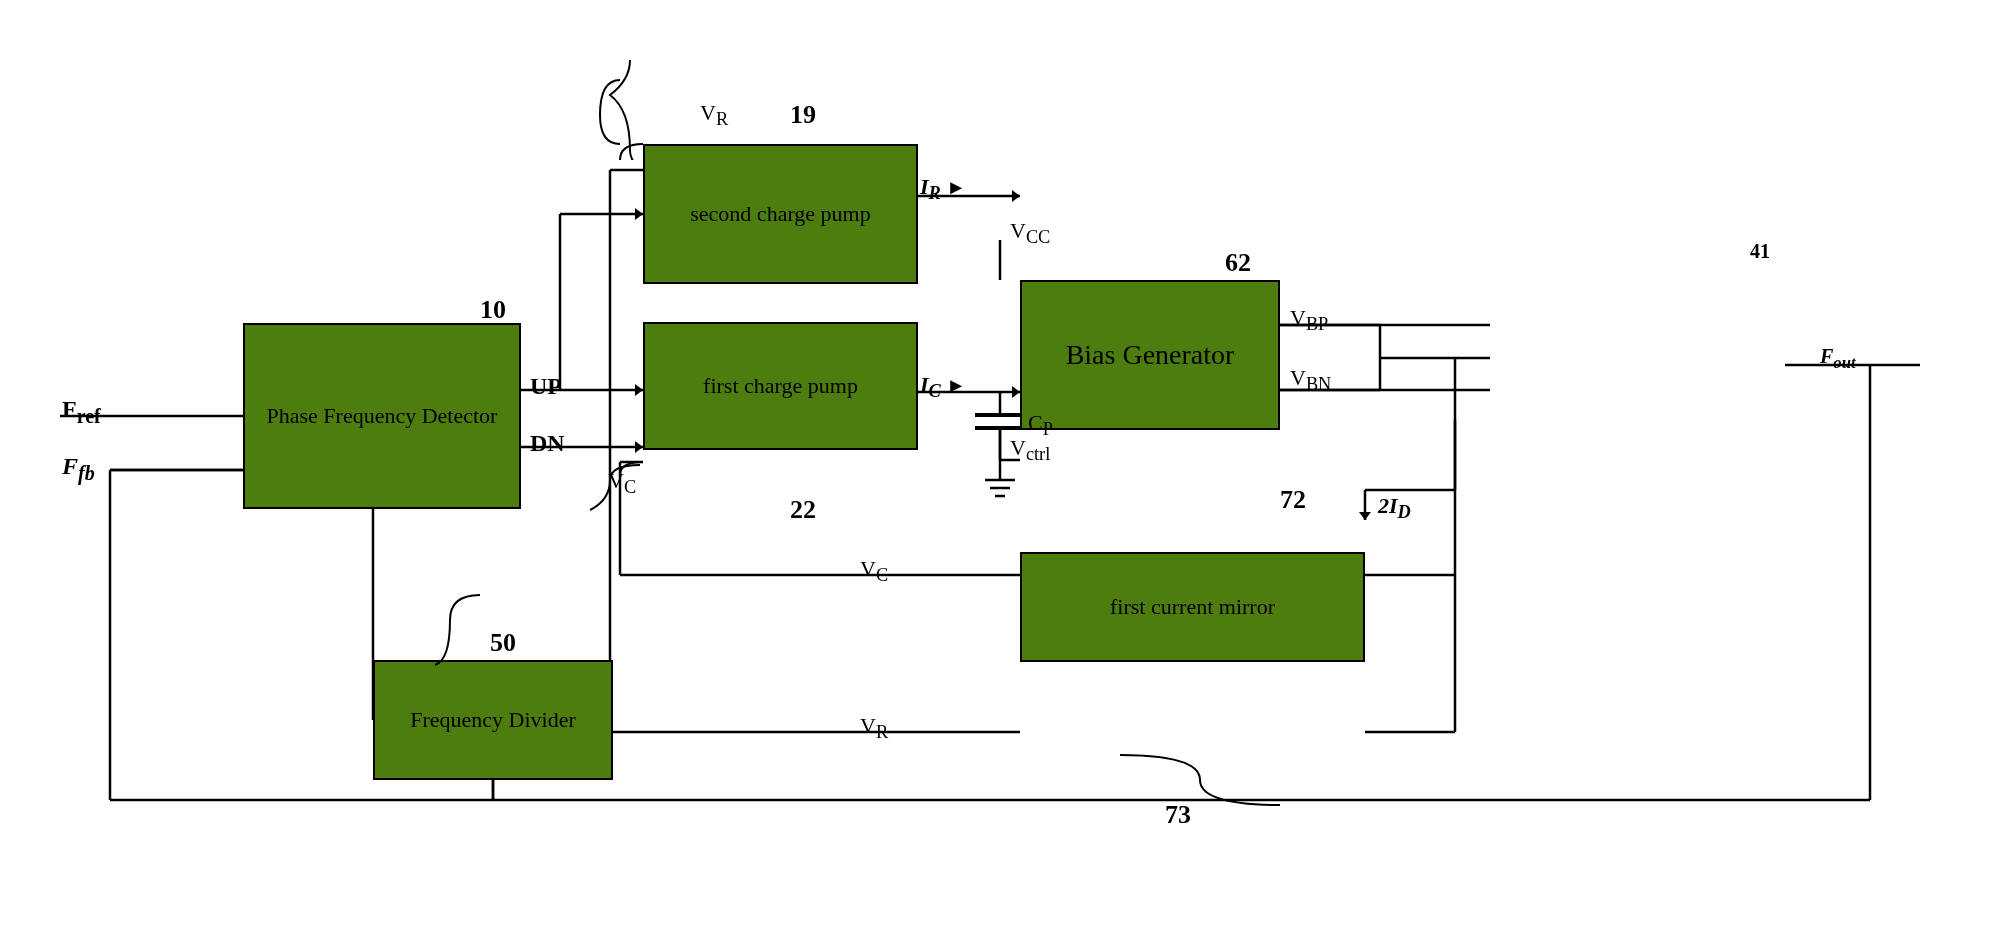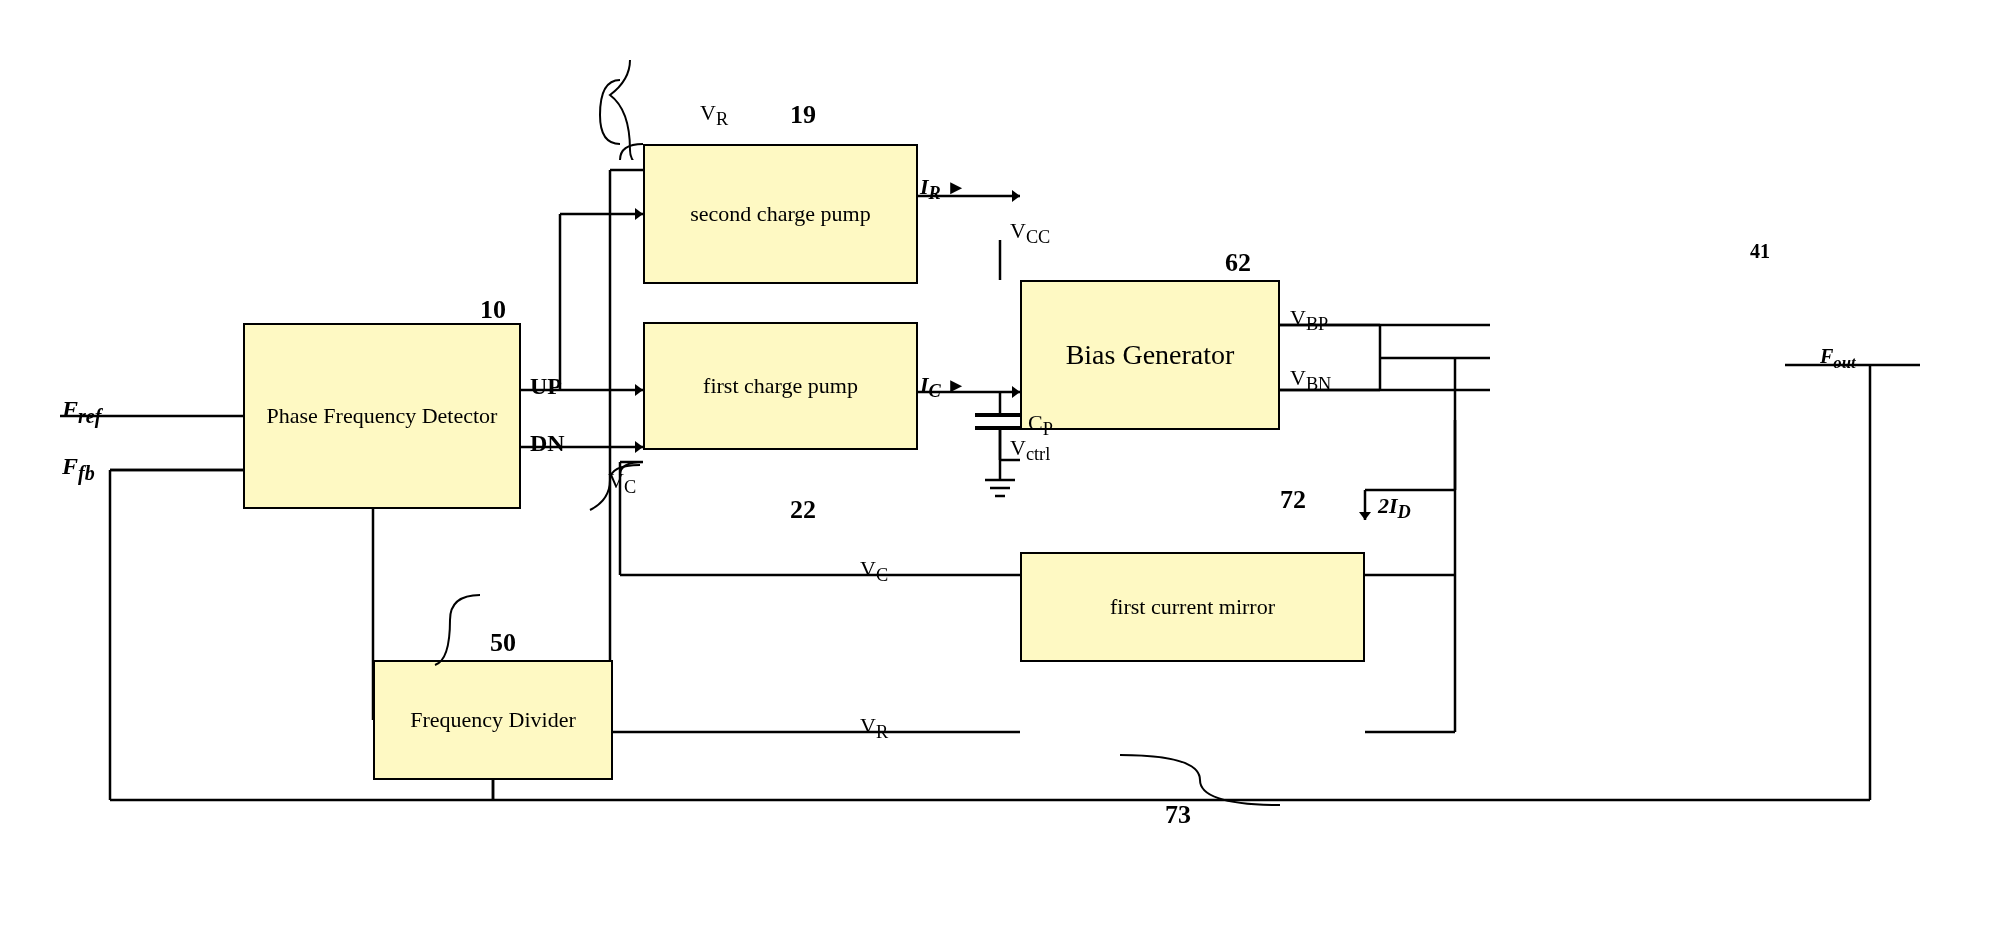"second charge pump" .block { background: #fef9c3 -> #4d7c0f }
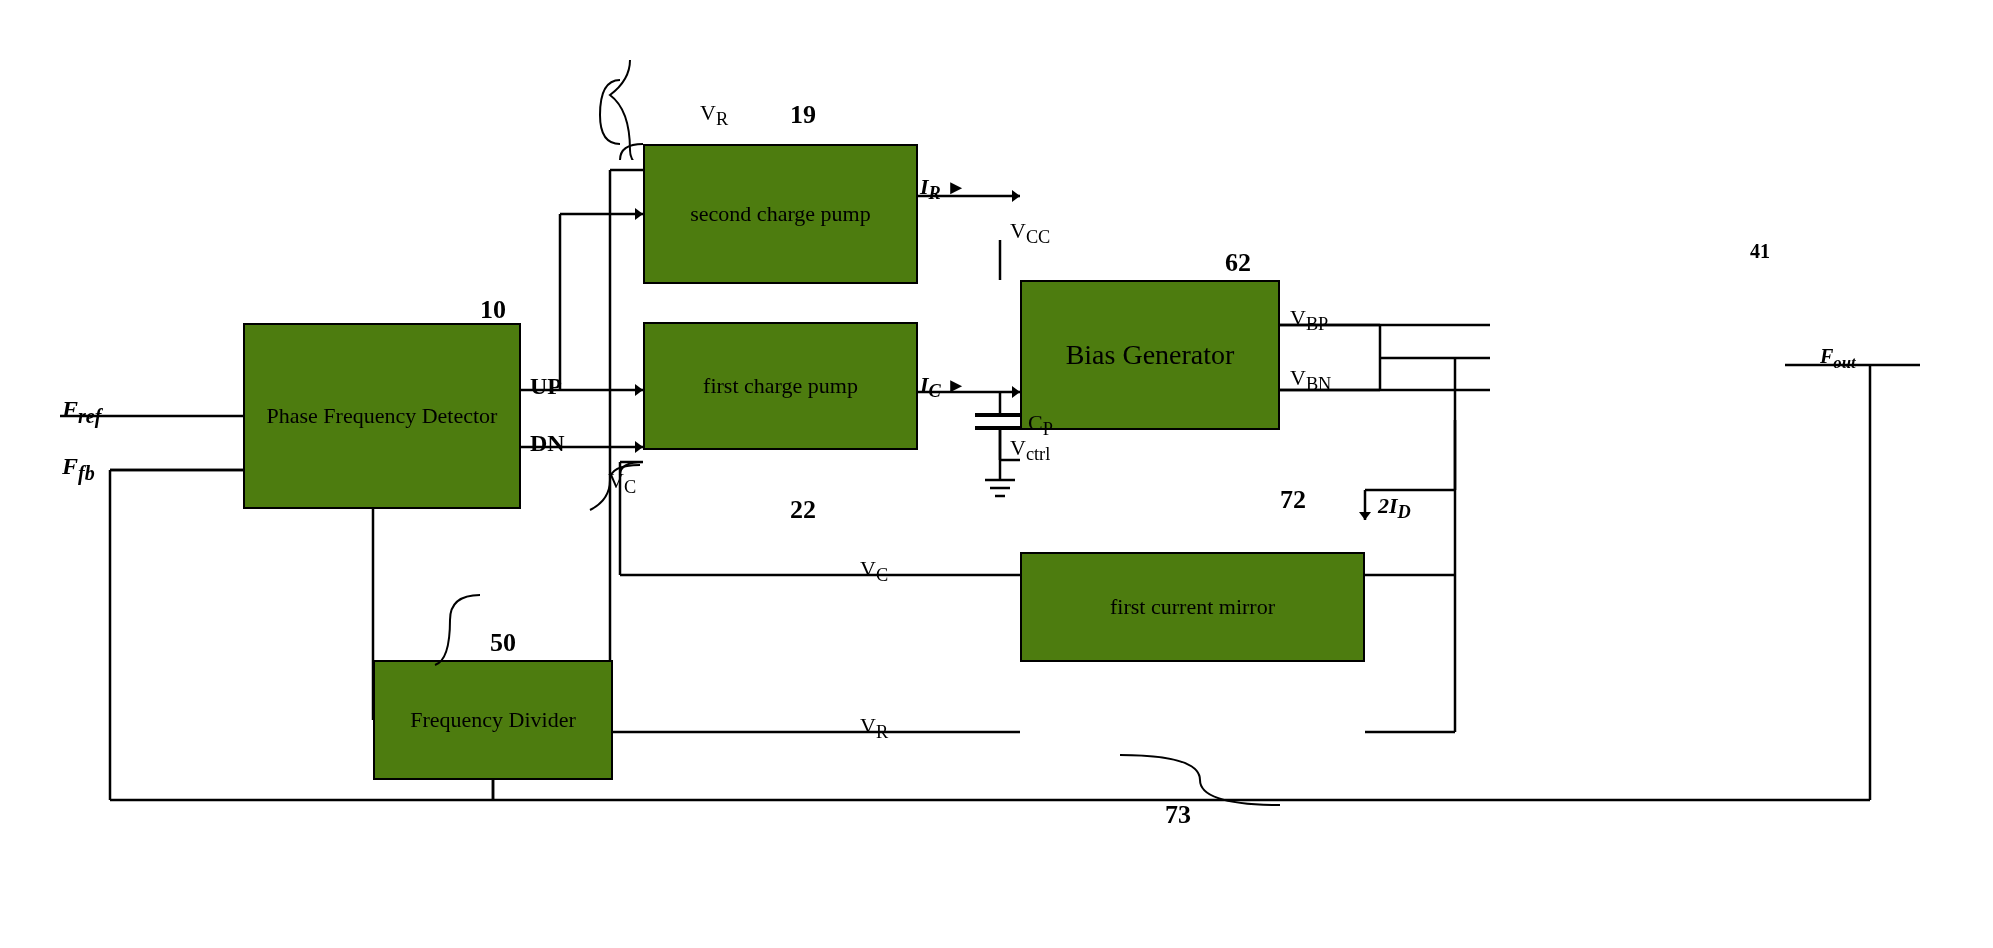"Fref" div.label { font-style: italic -> none }
